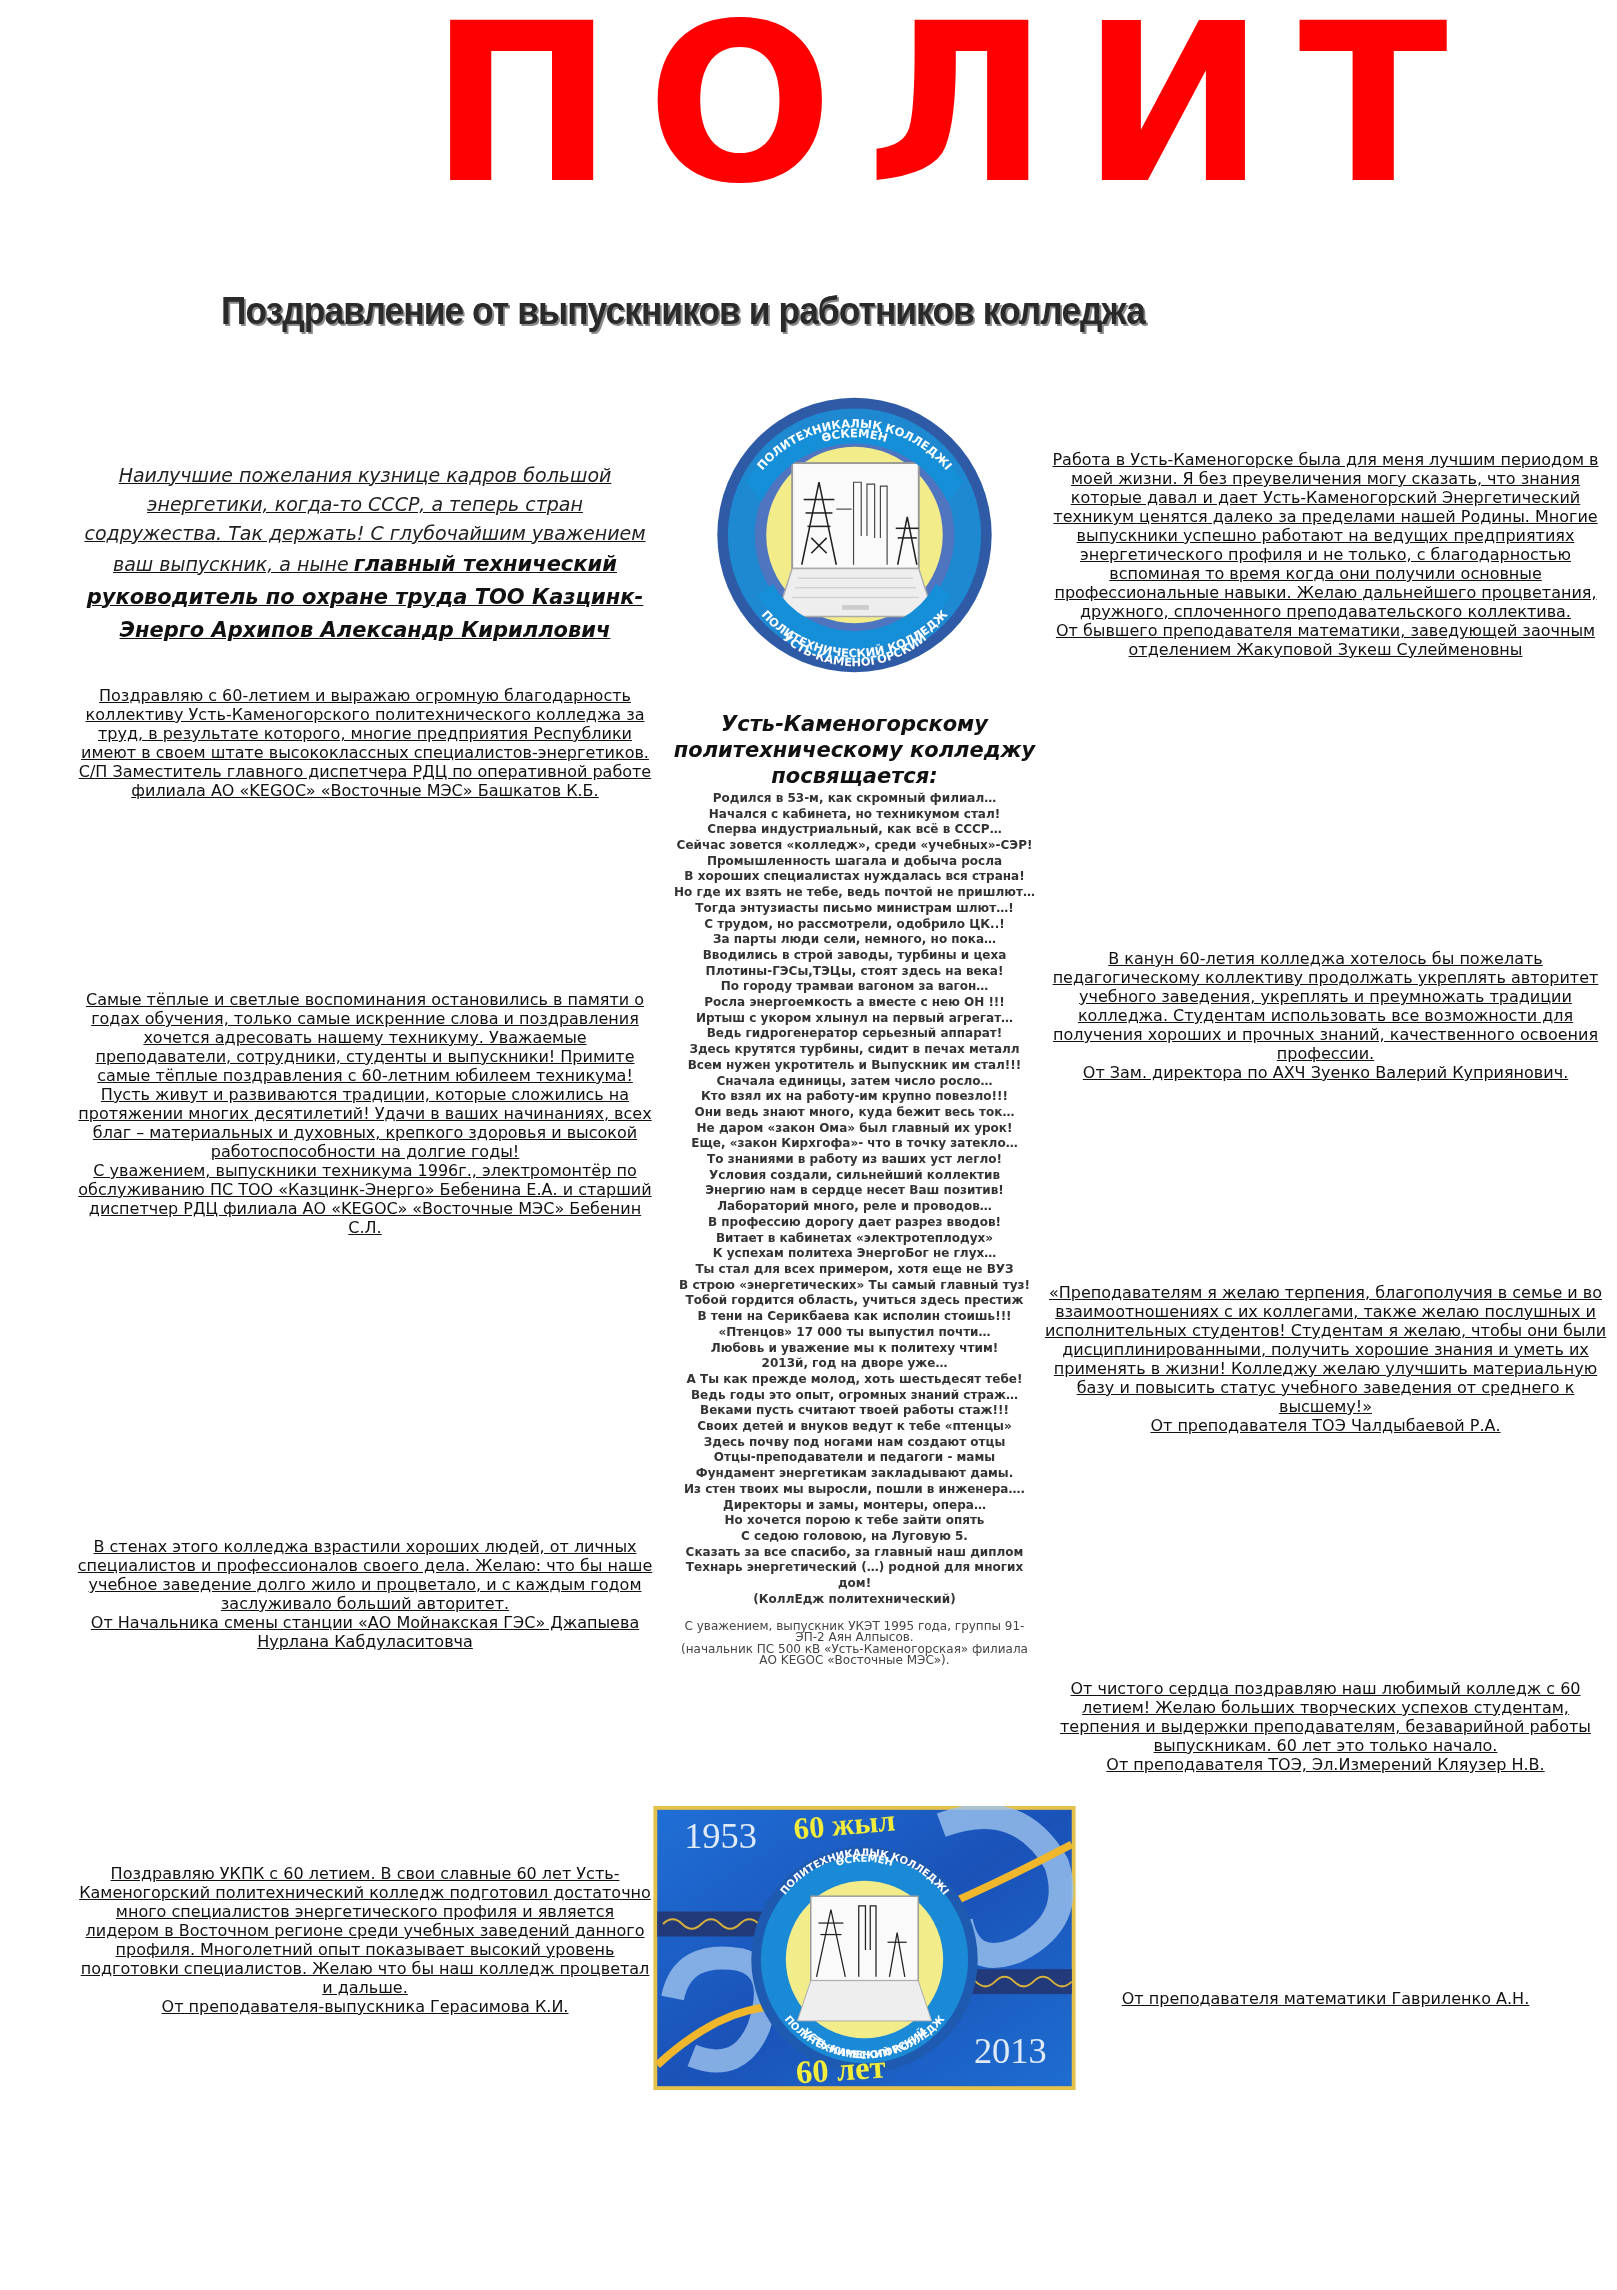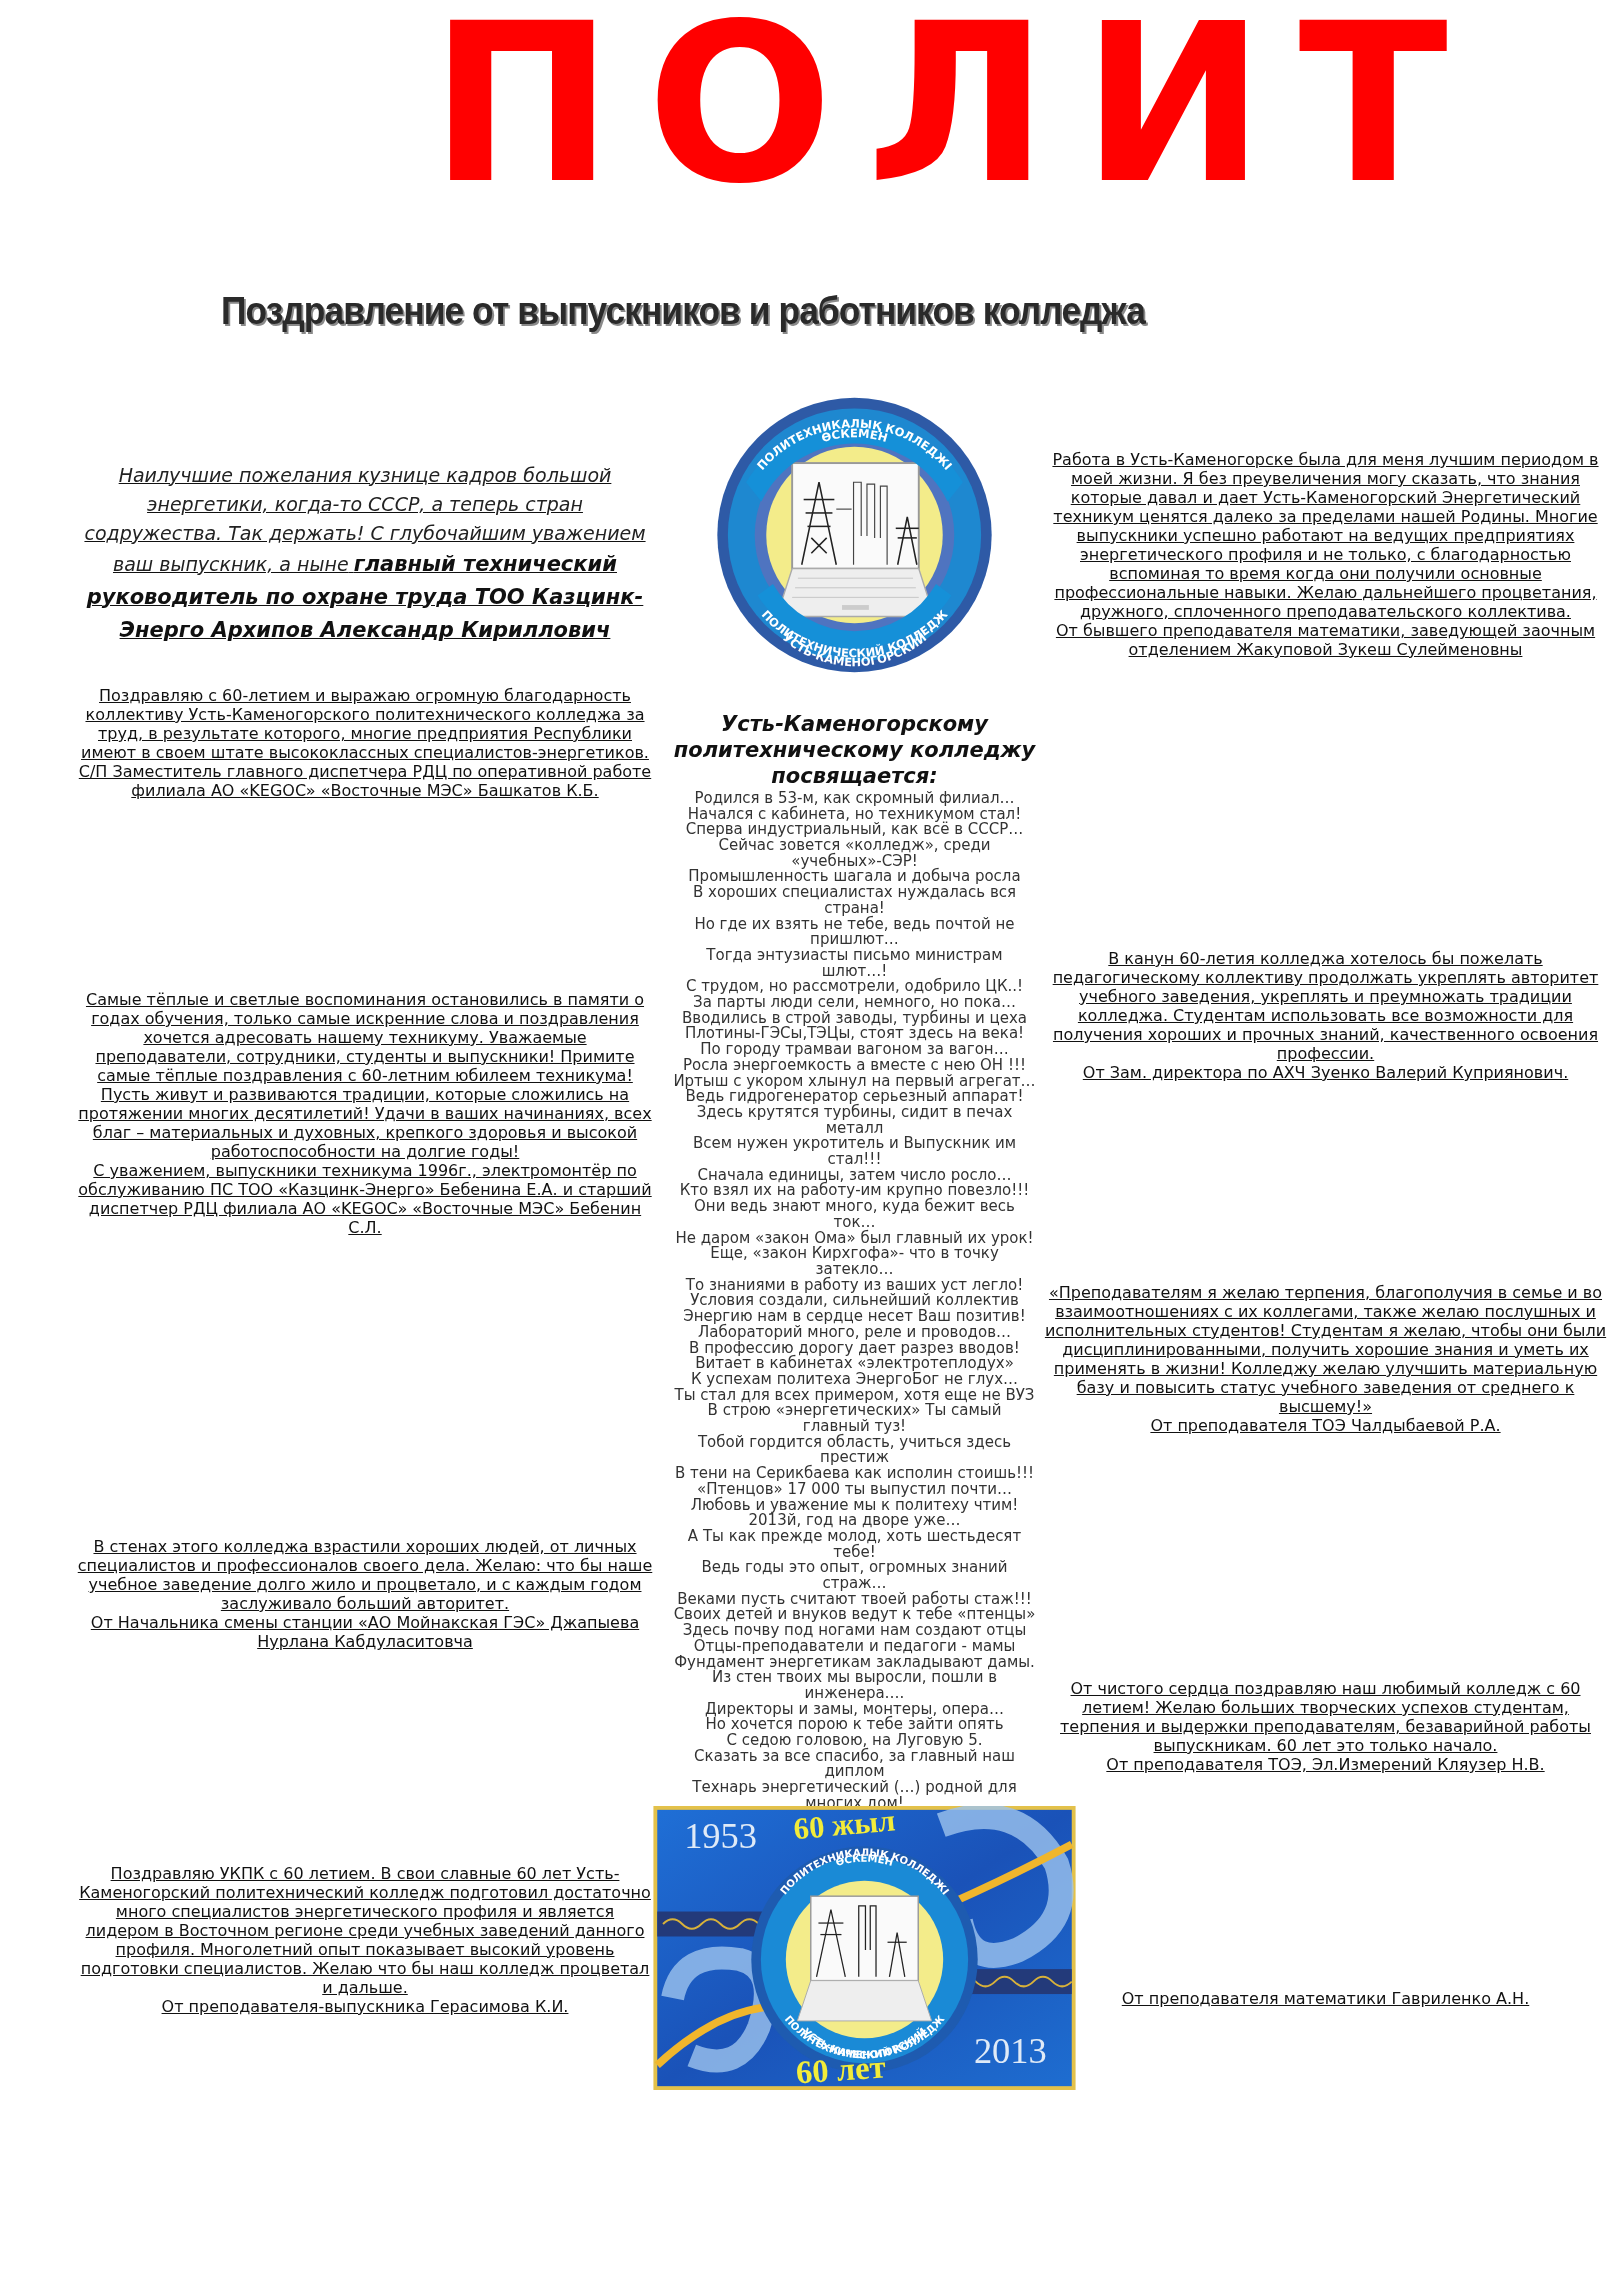"Родился в 53-м, как скромный" .poem-lines { font-size: 15px -> 12px; font-weight: none -> bold }
